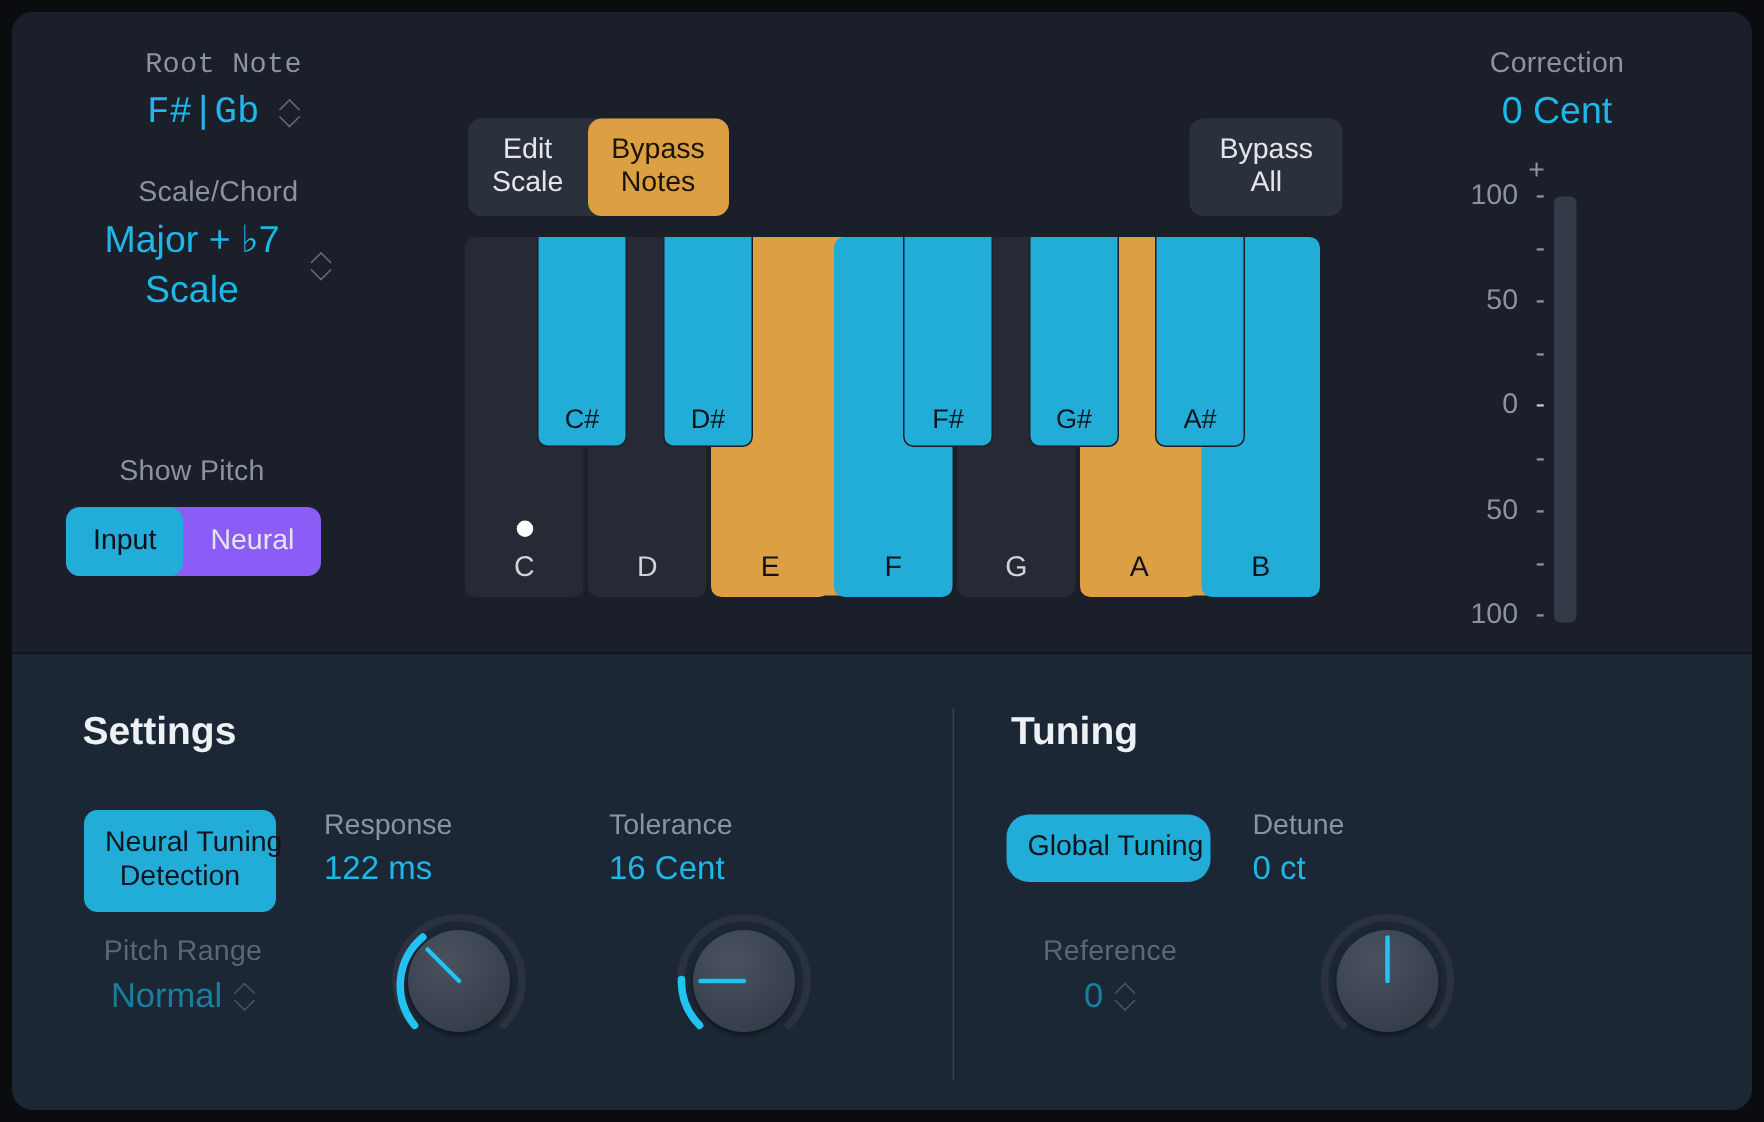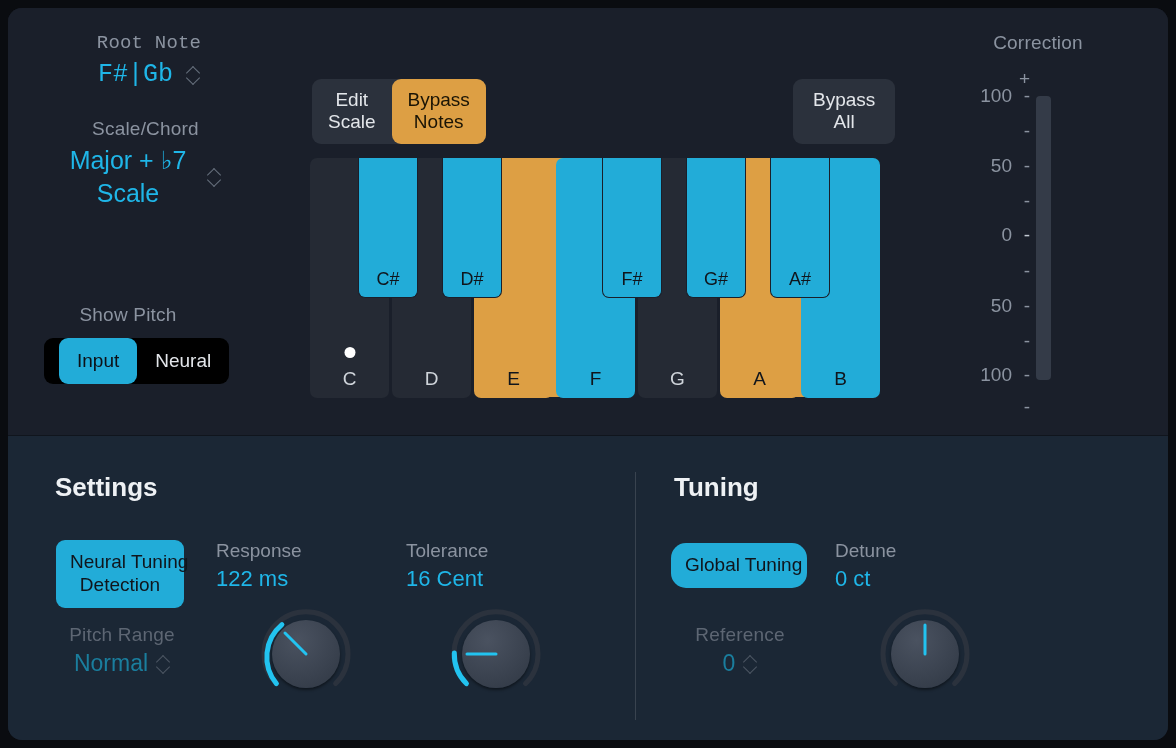"0 Cent" span.val-blue { html: none -> <span>0 Cent</span> }
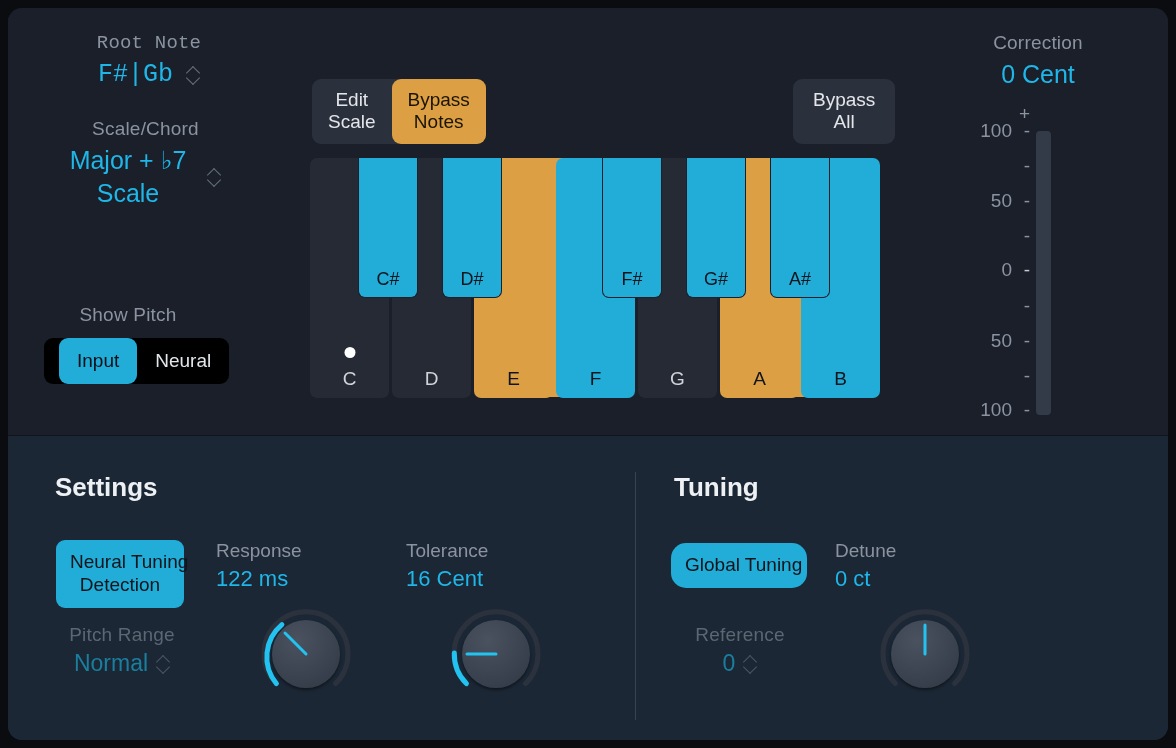"Input" #show-pitch-seg { background: #000000 -> #8b5cf6; padding-left: 15px -> none }
